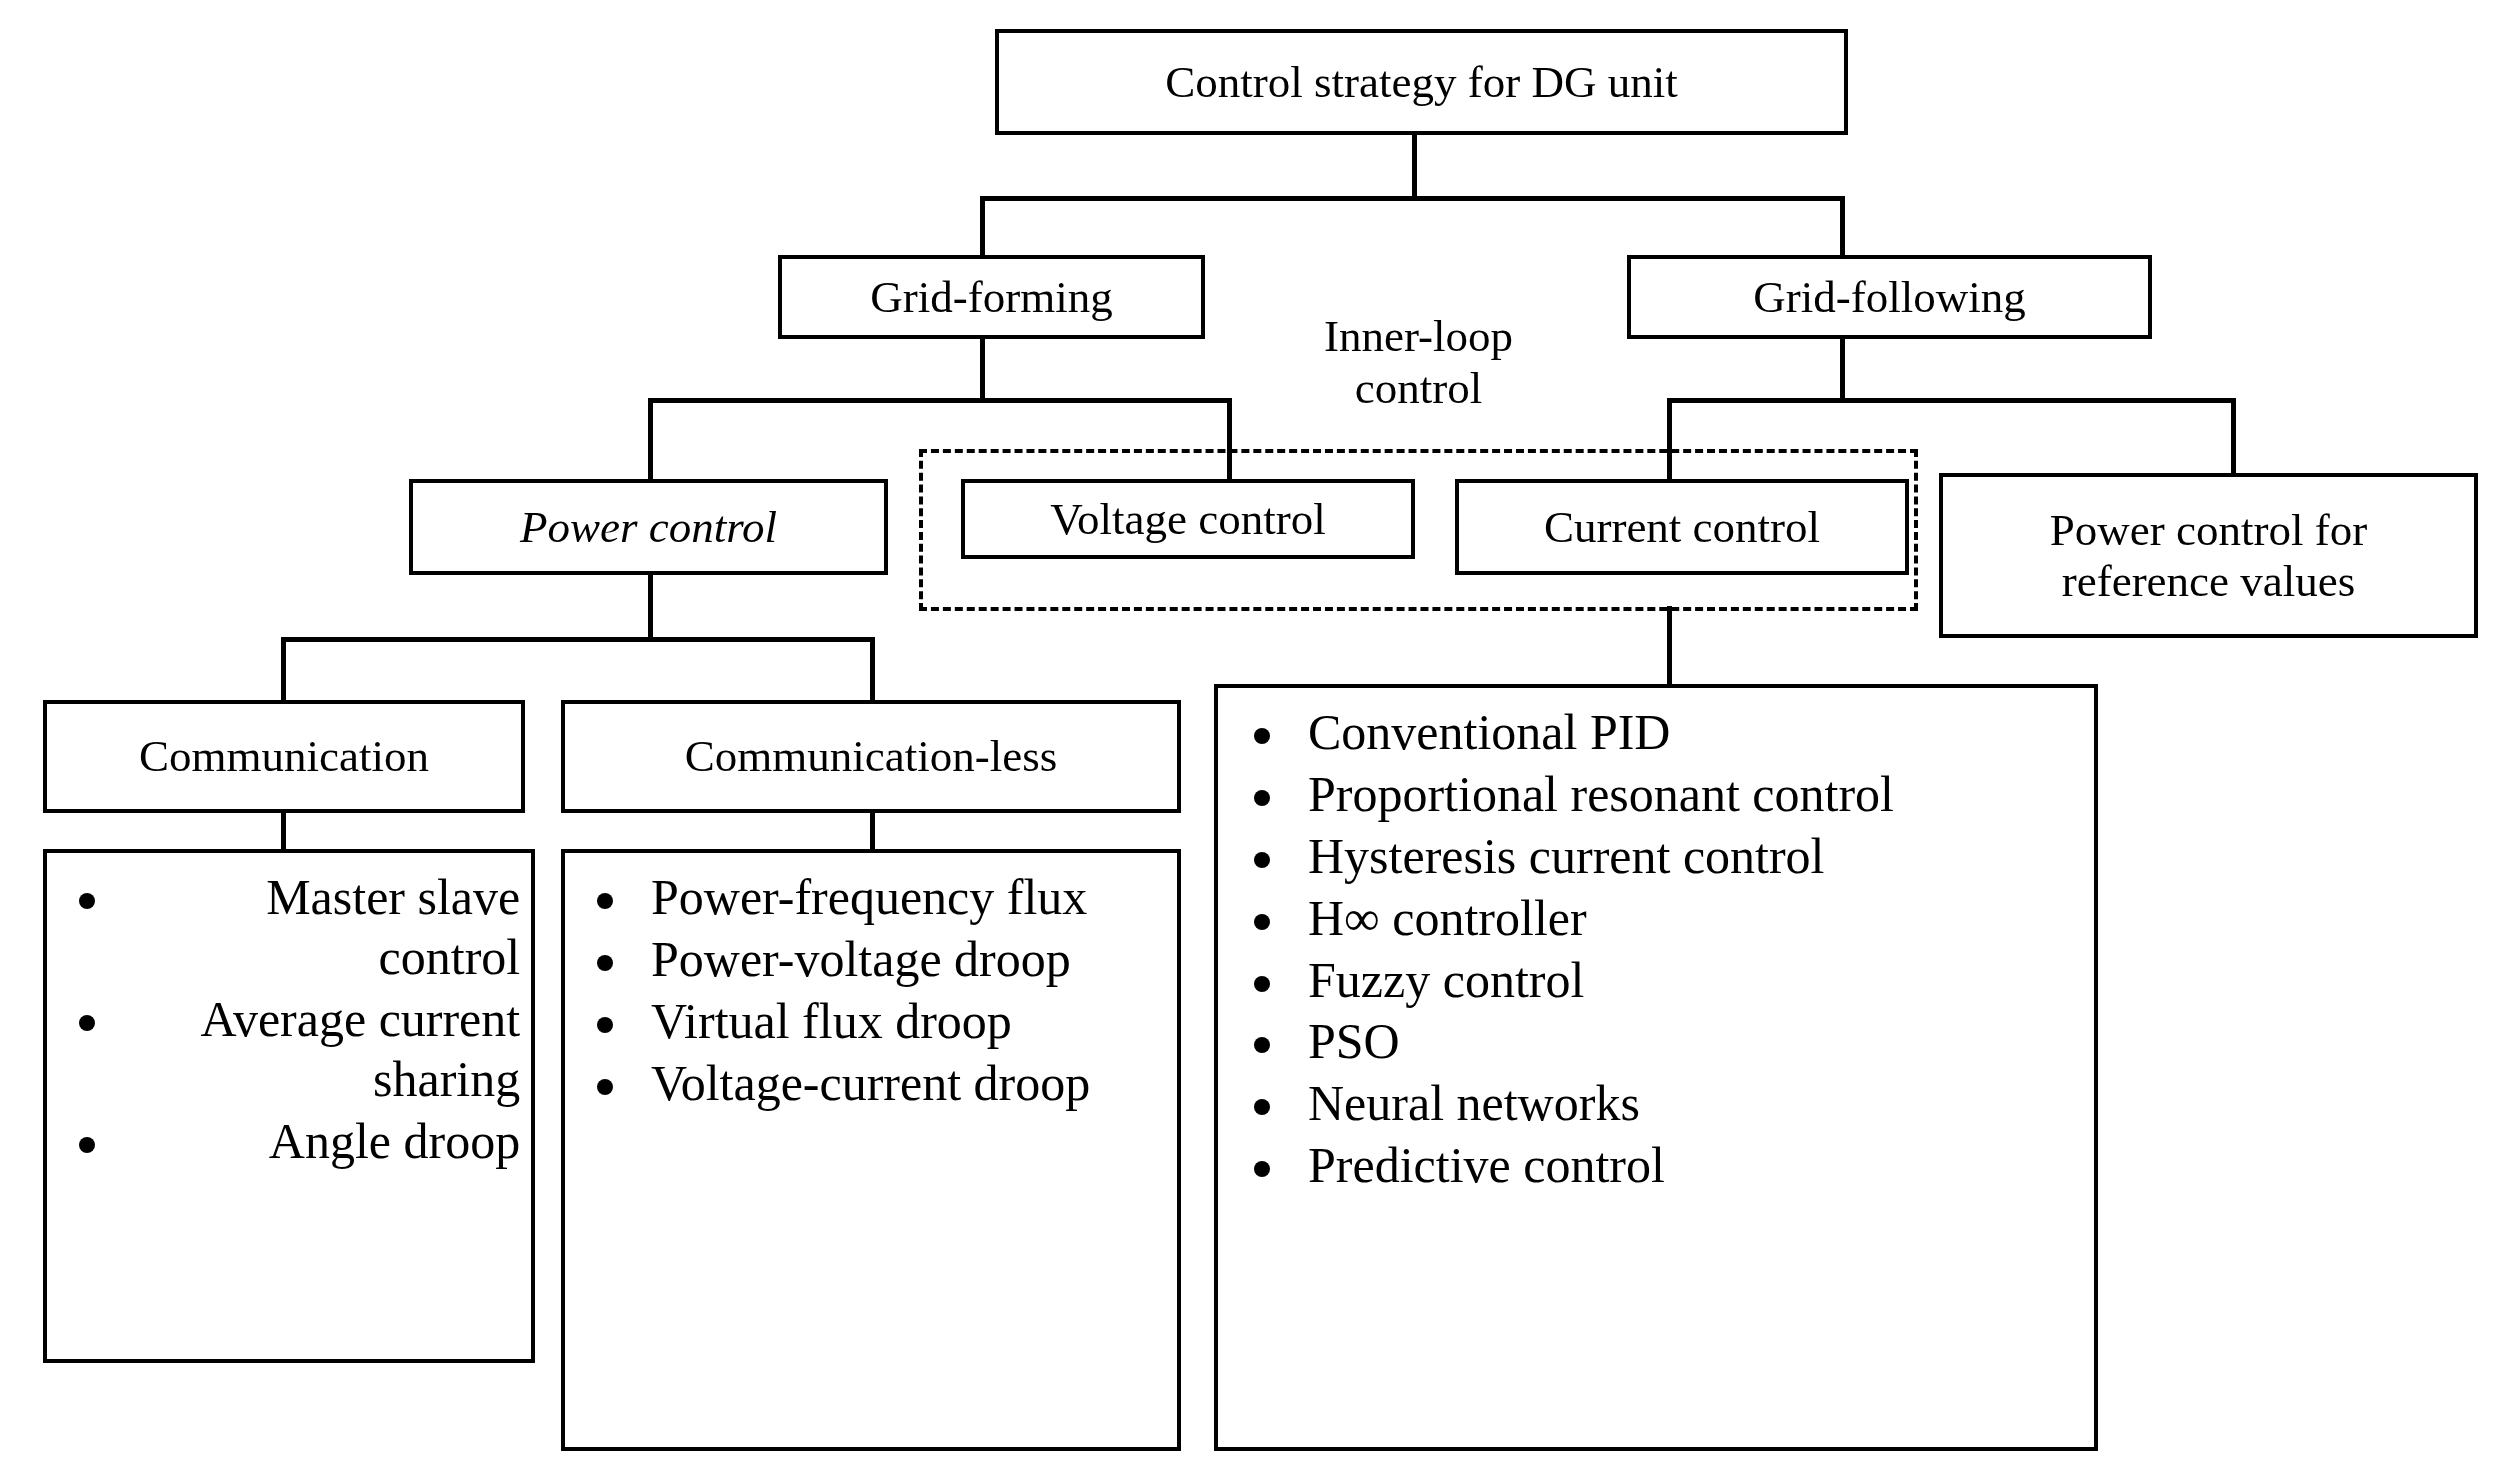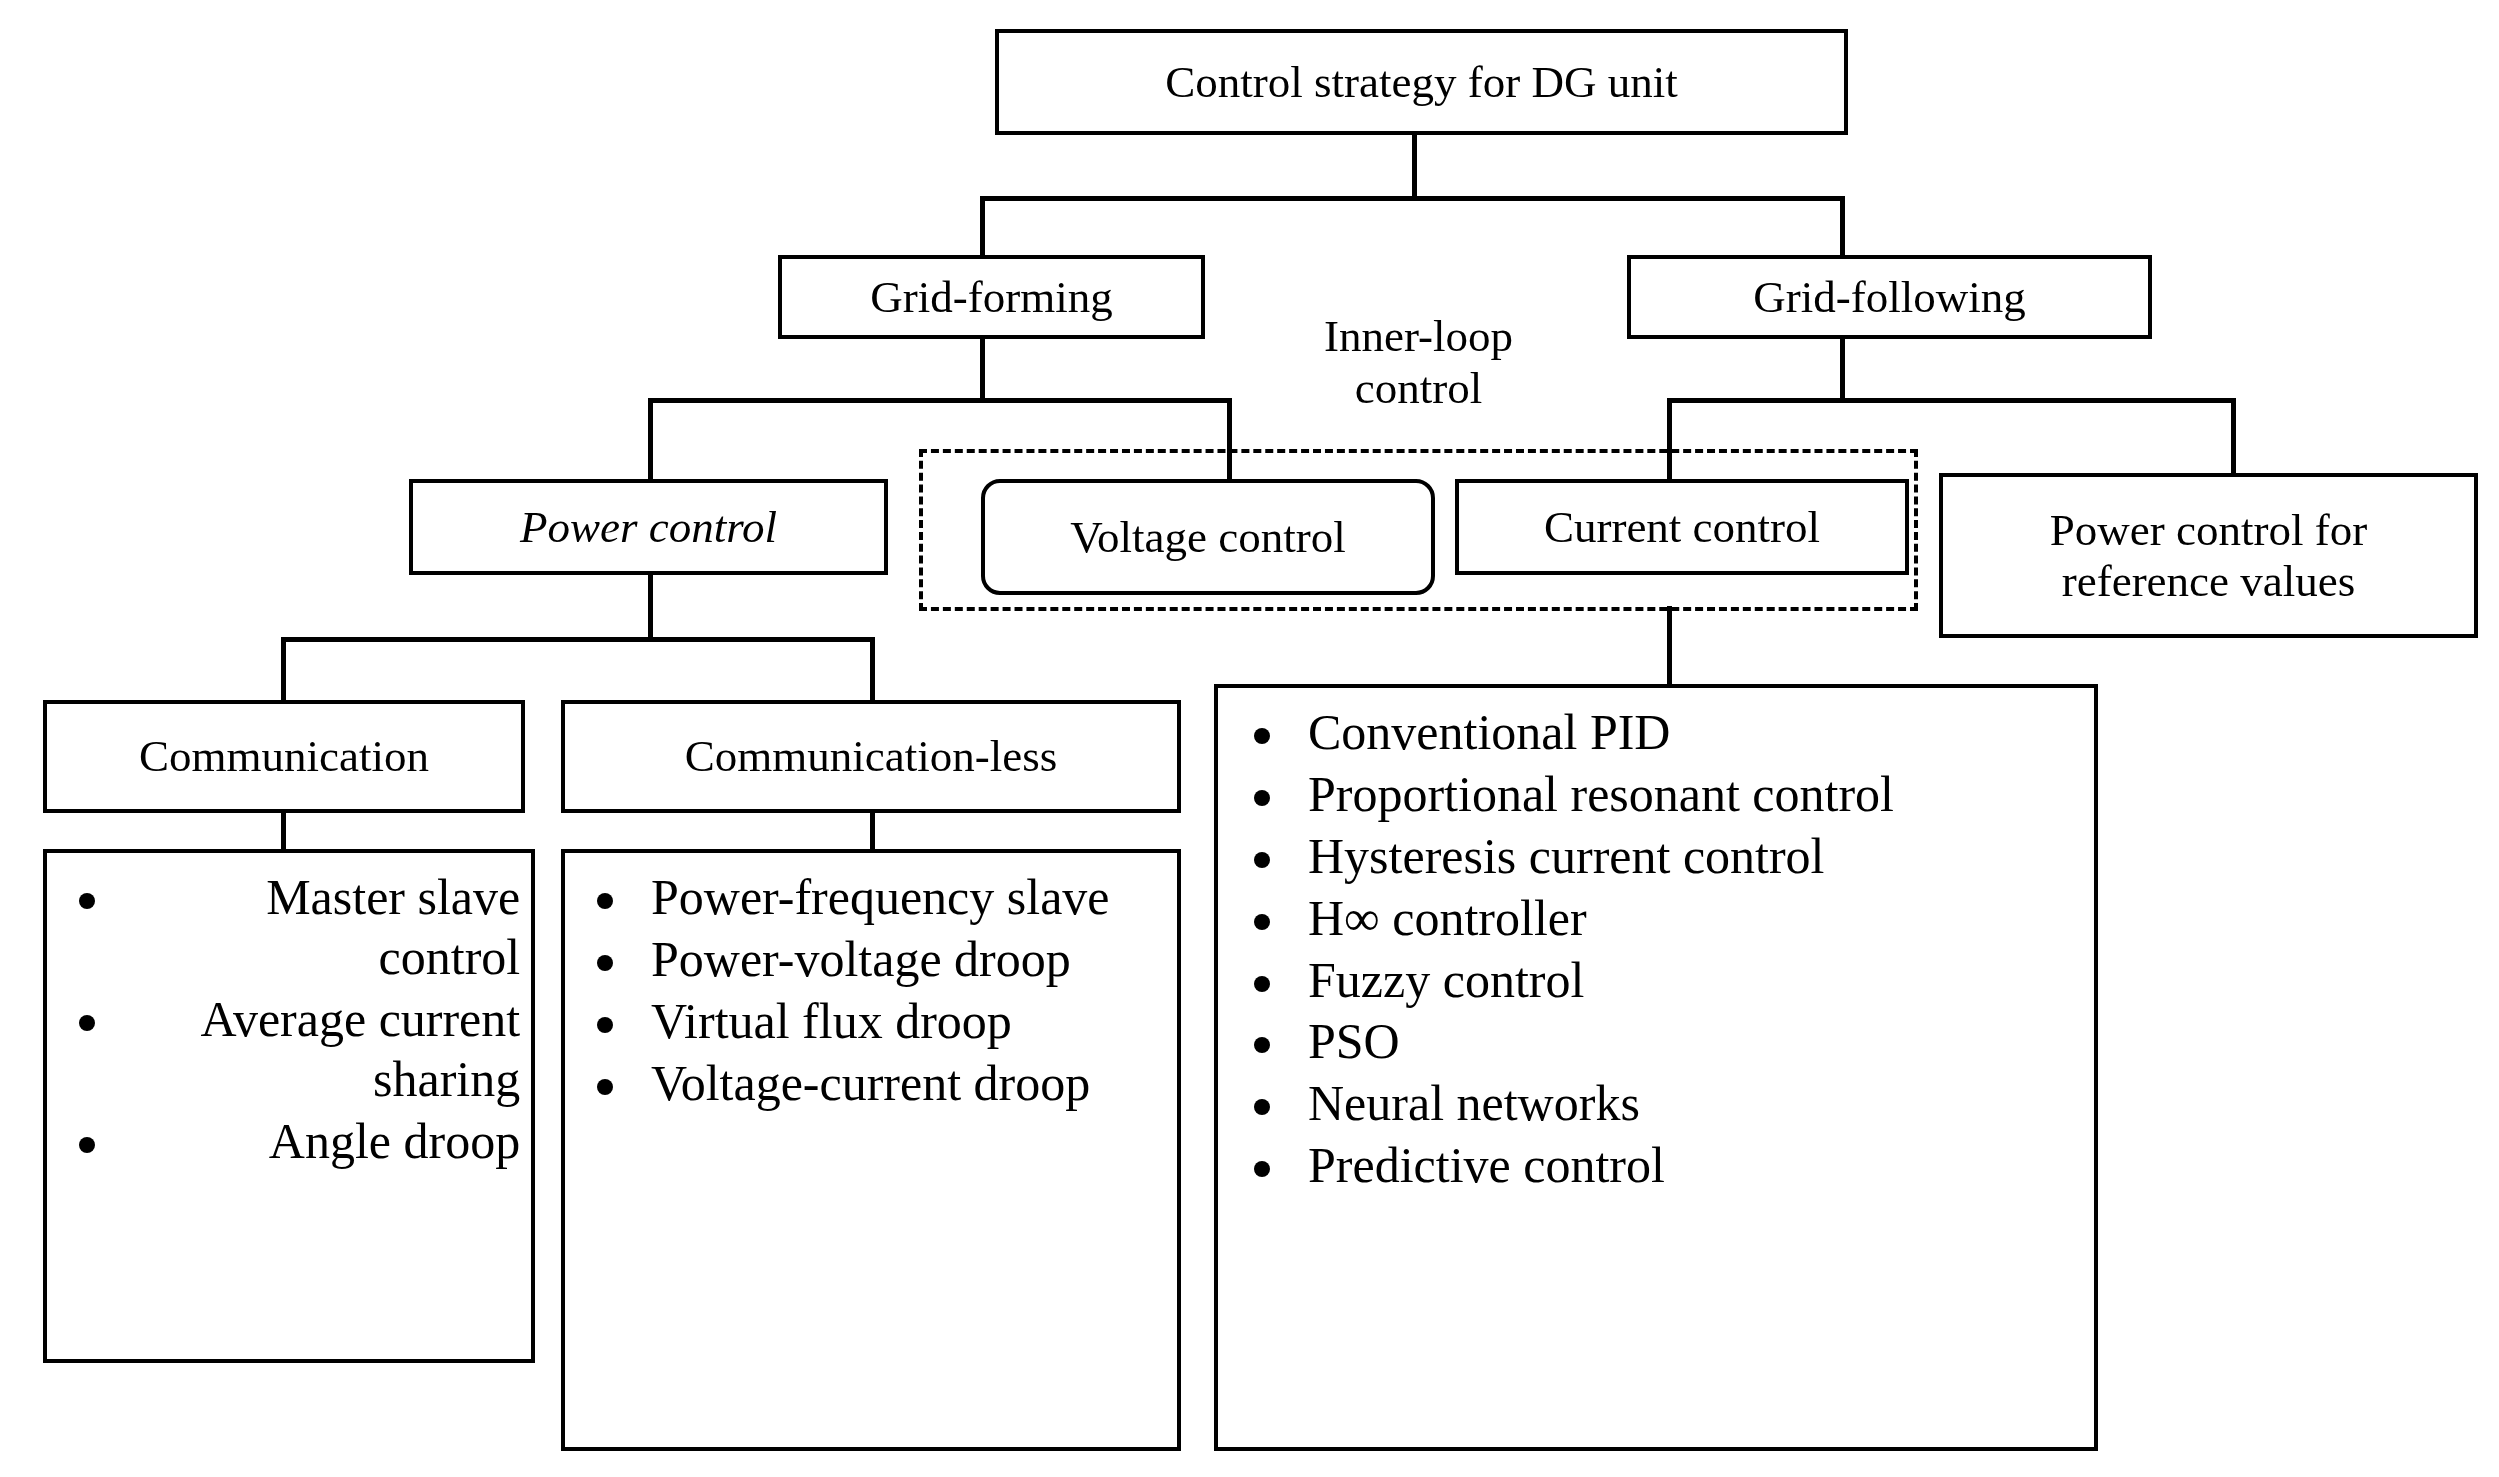"Voltage control" div.node { border-radius: 19px -> none; height: 116px -> 80px; left: 981px -> 961px }
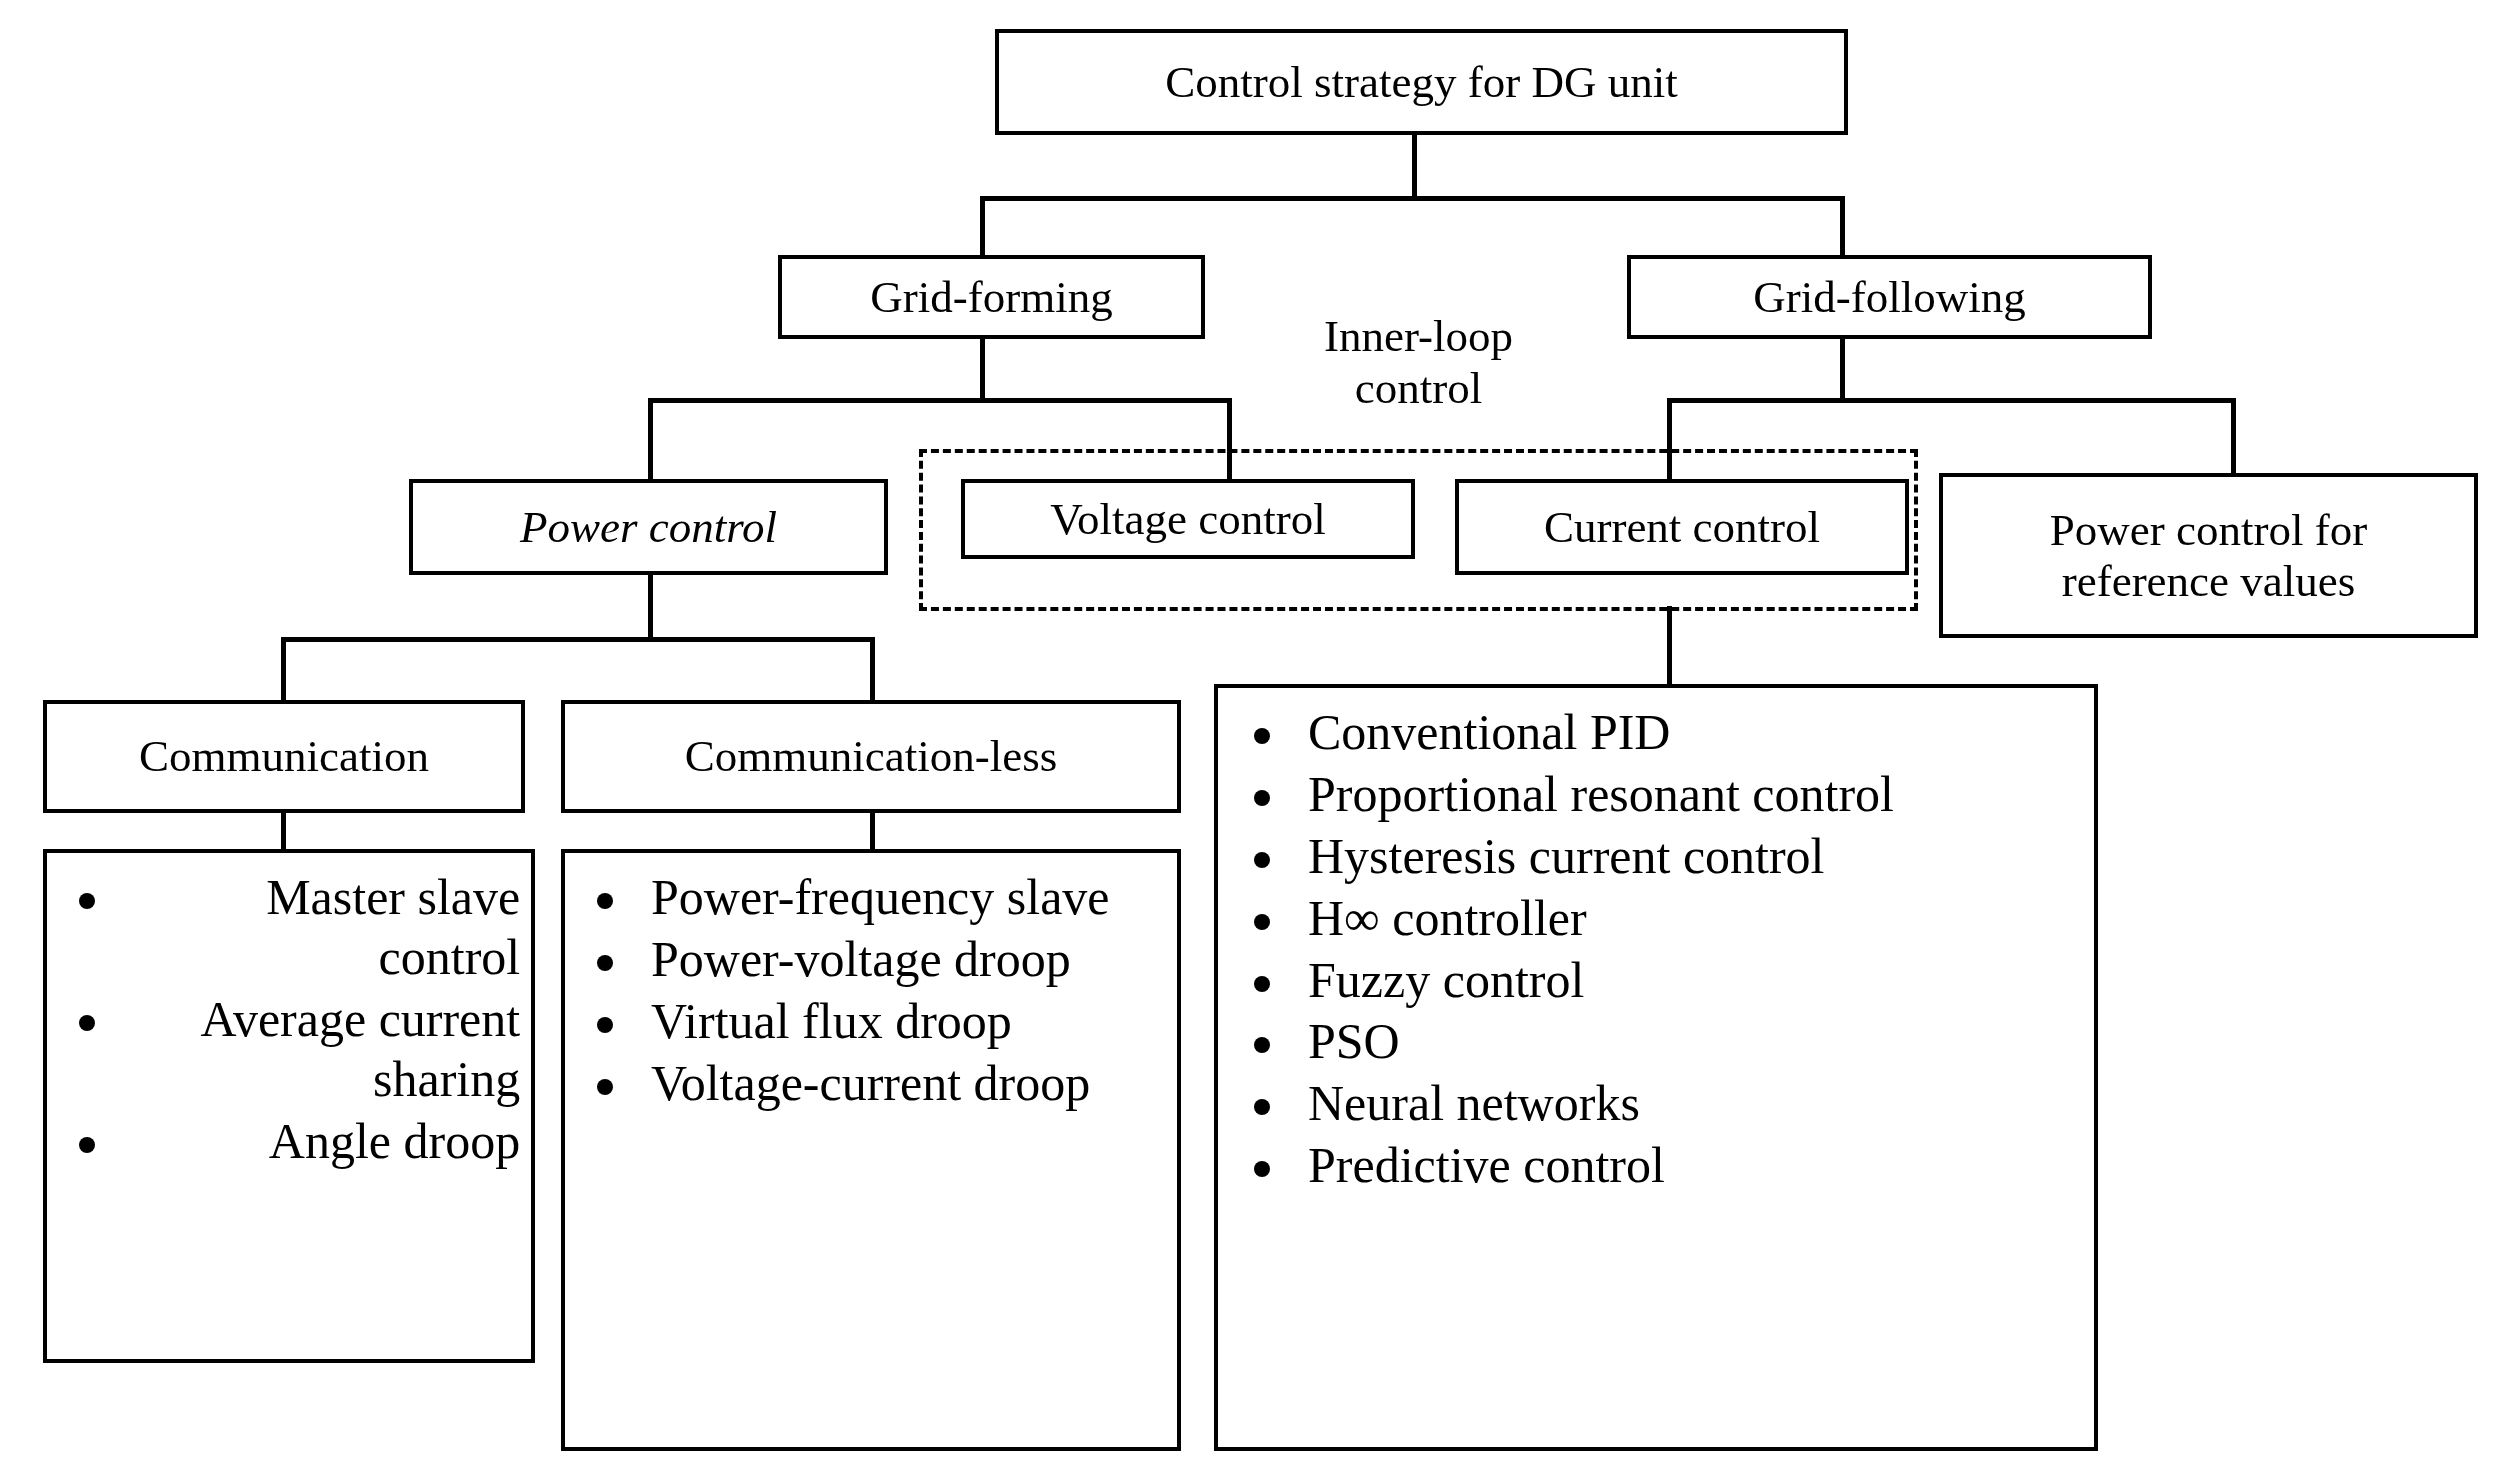"Power-frequency slave" span { text: slave -> flux }
